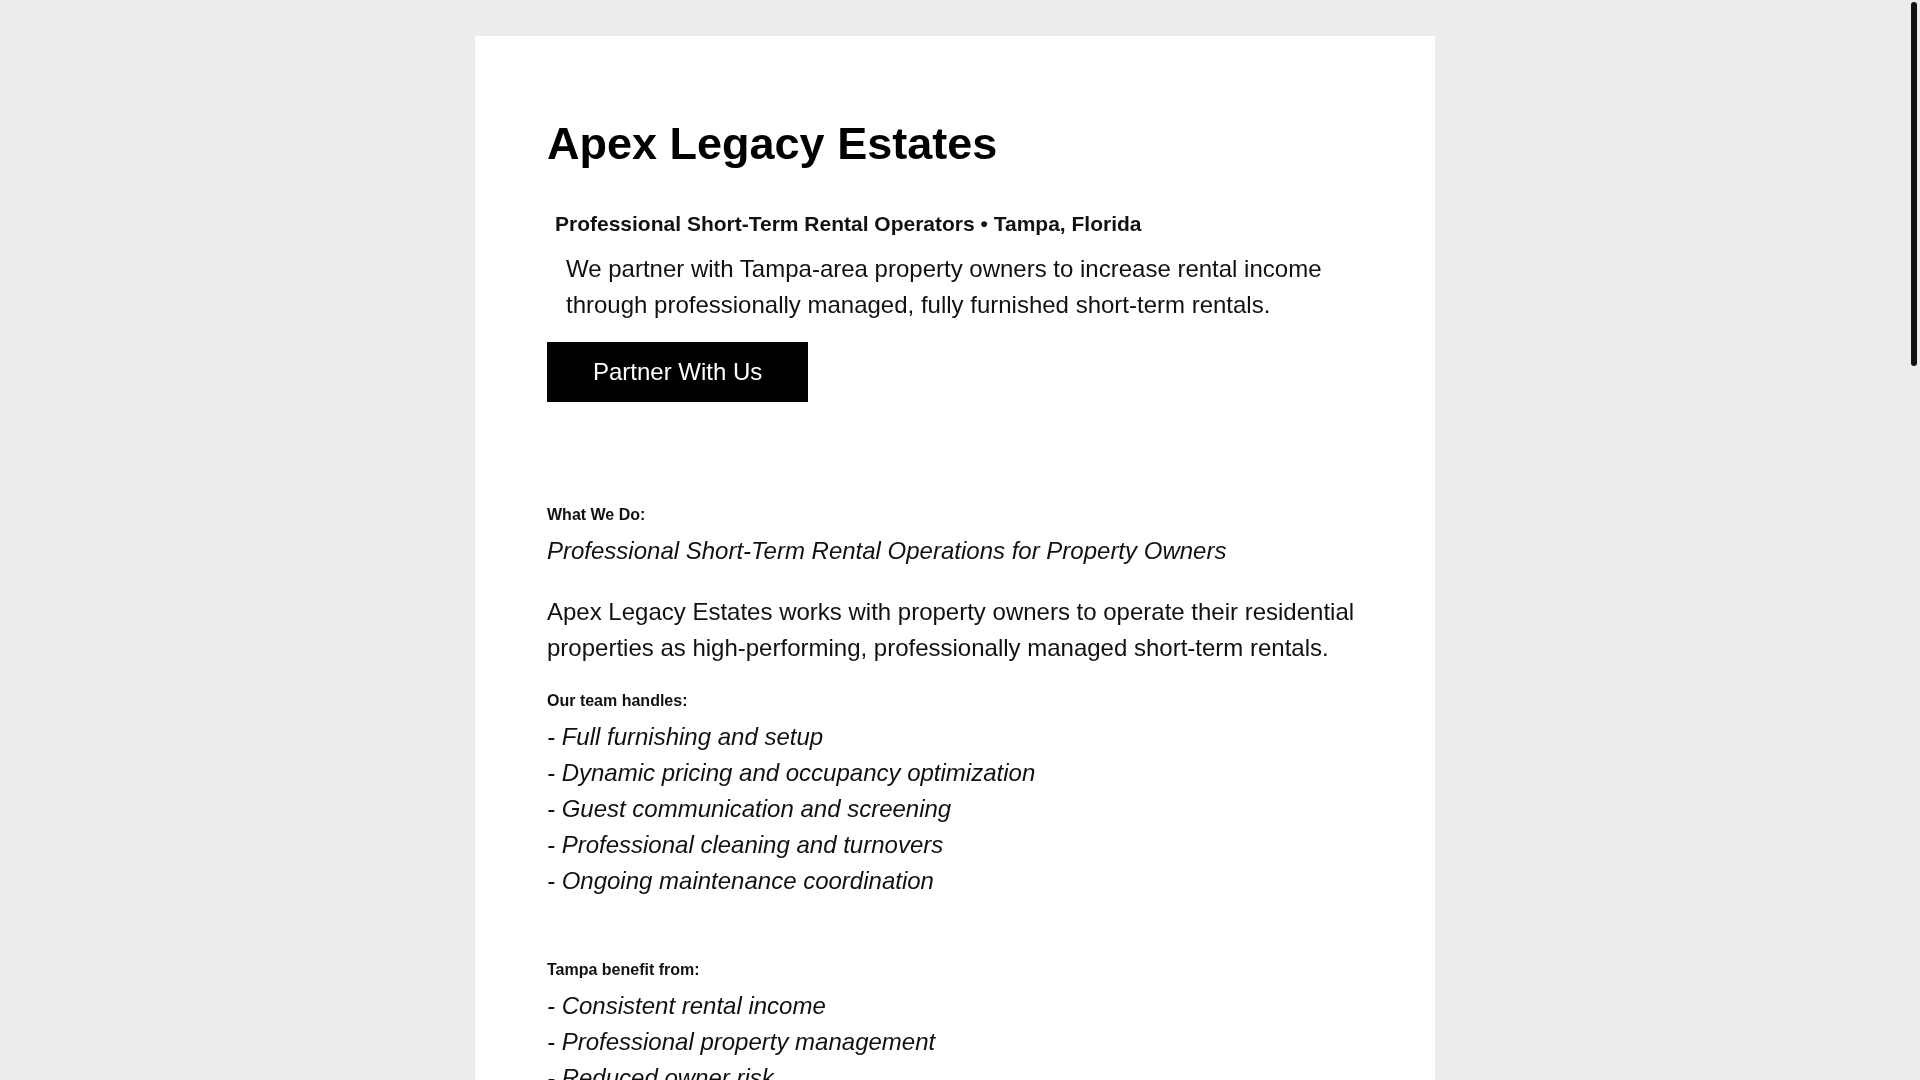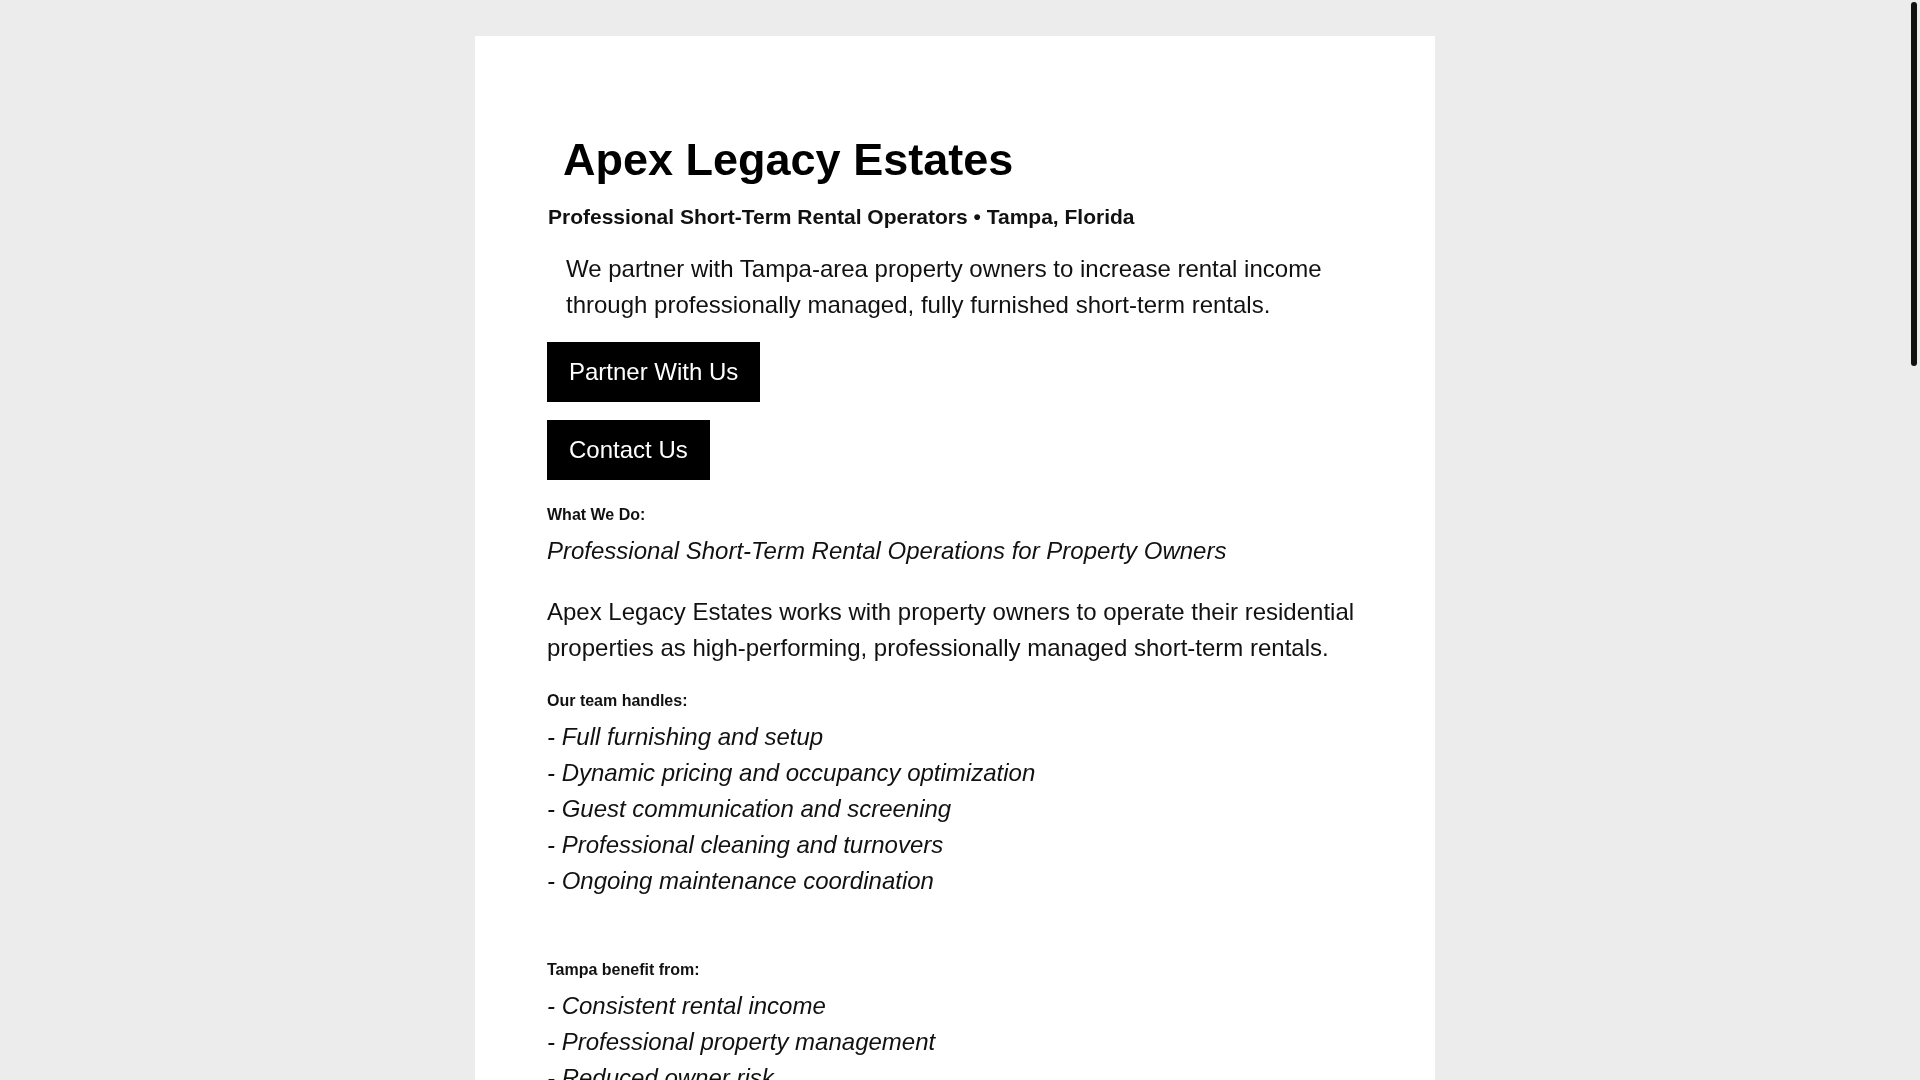"Apex Legacy Estates" .title { margin: 16px -> 0 }
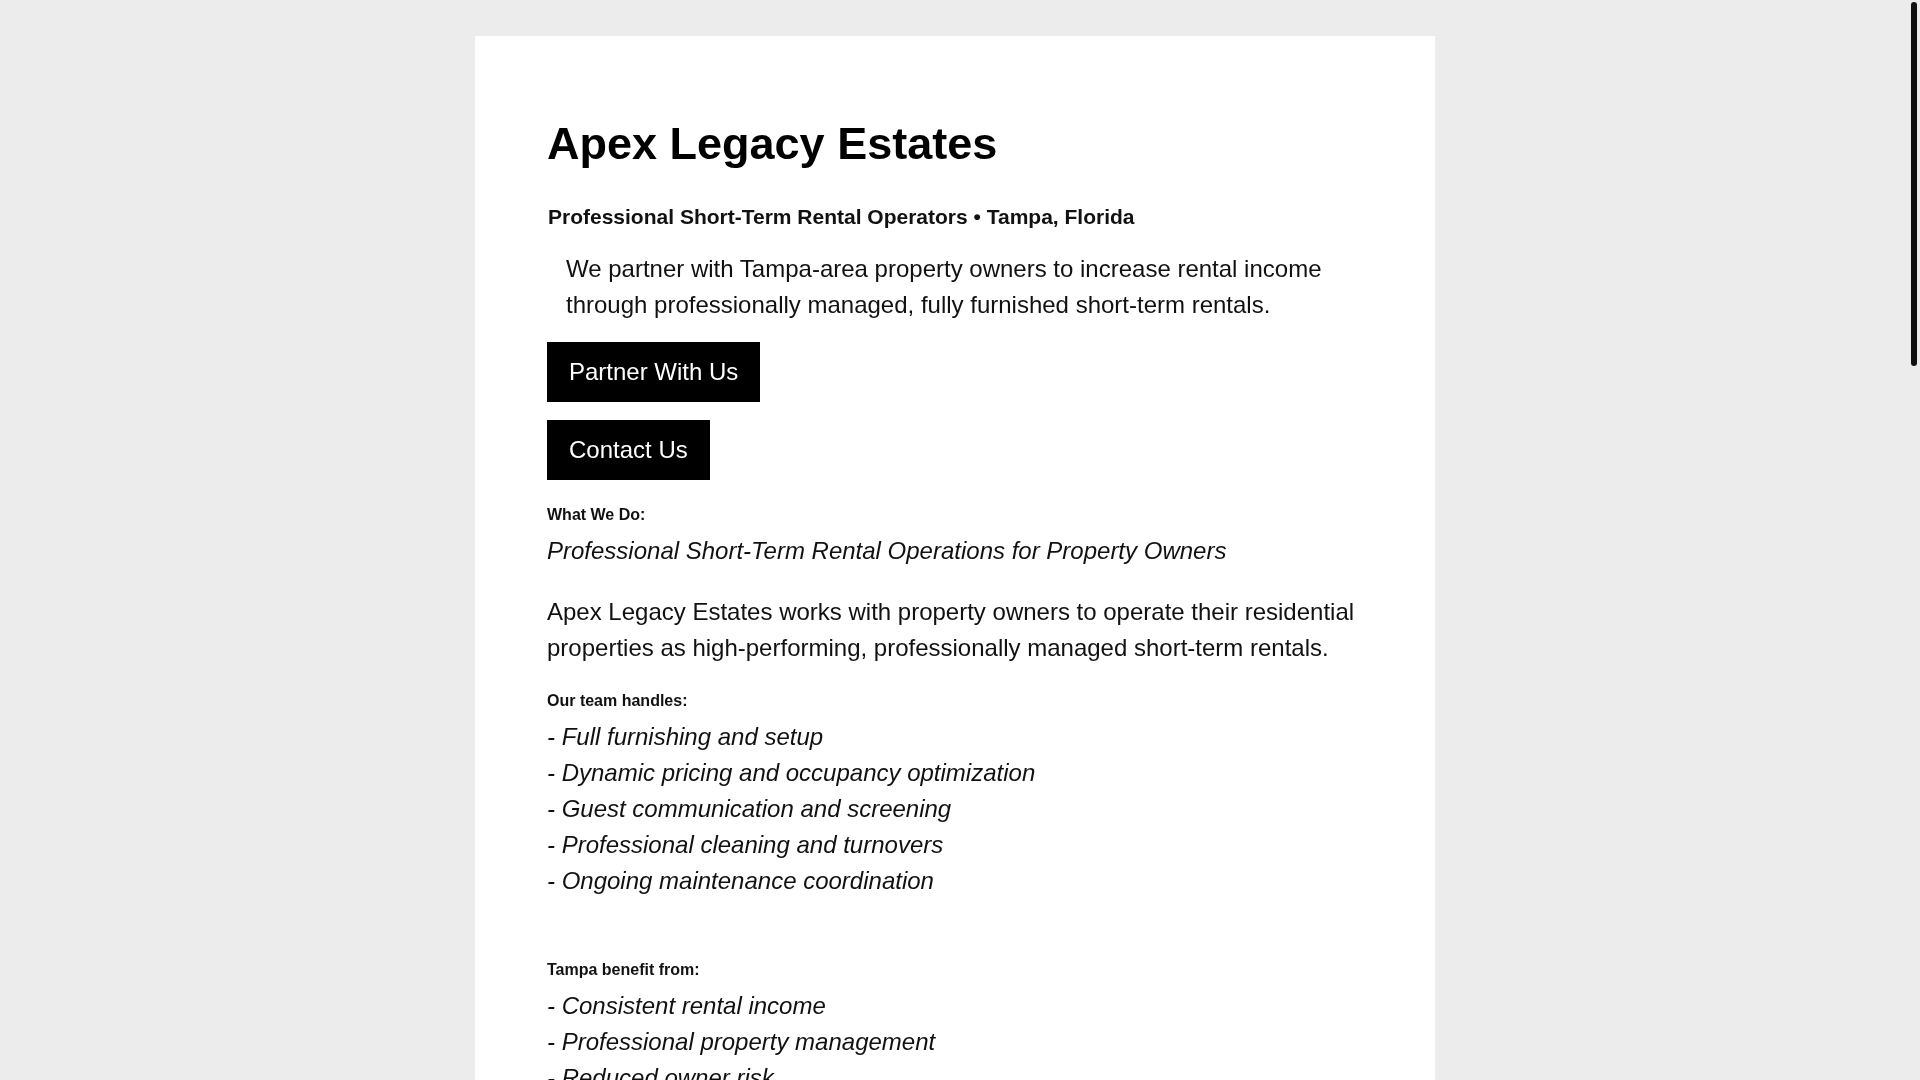"Professional Short-Term Rental Operators" .subtitle { margin: 1px -> 8px }
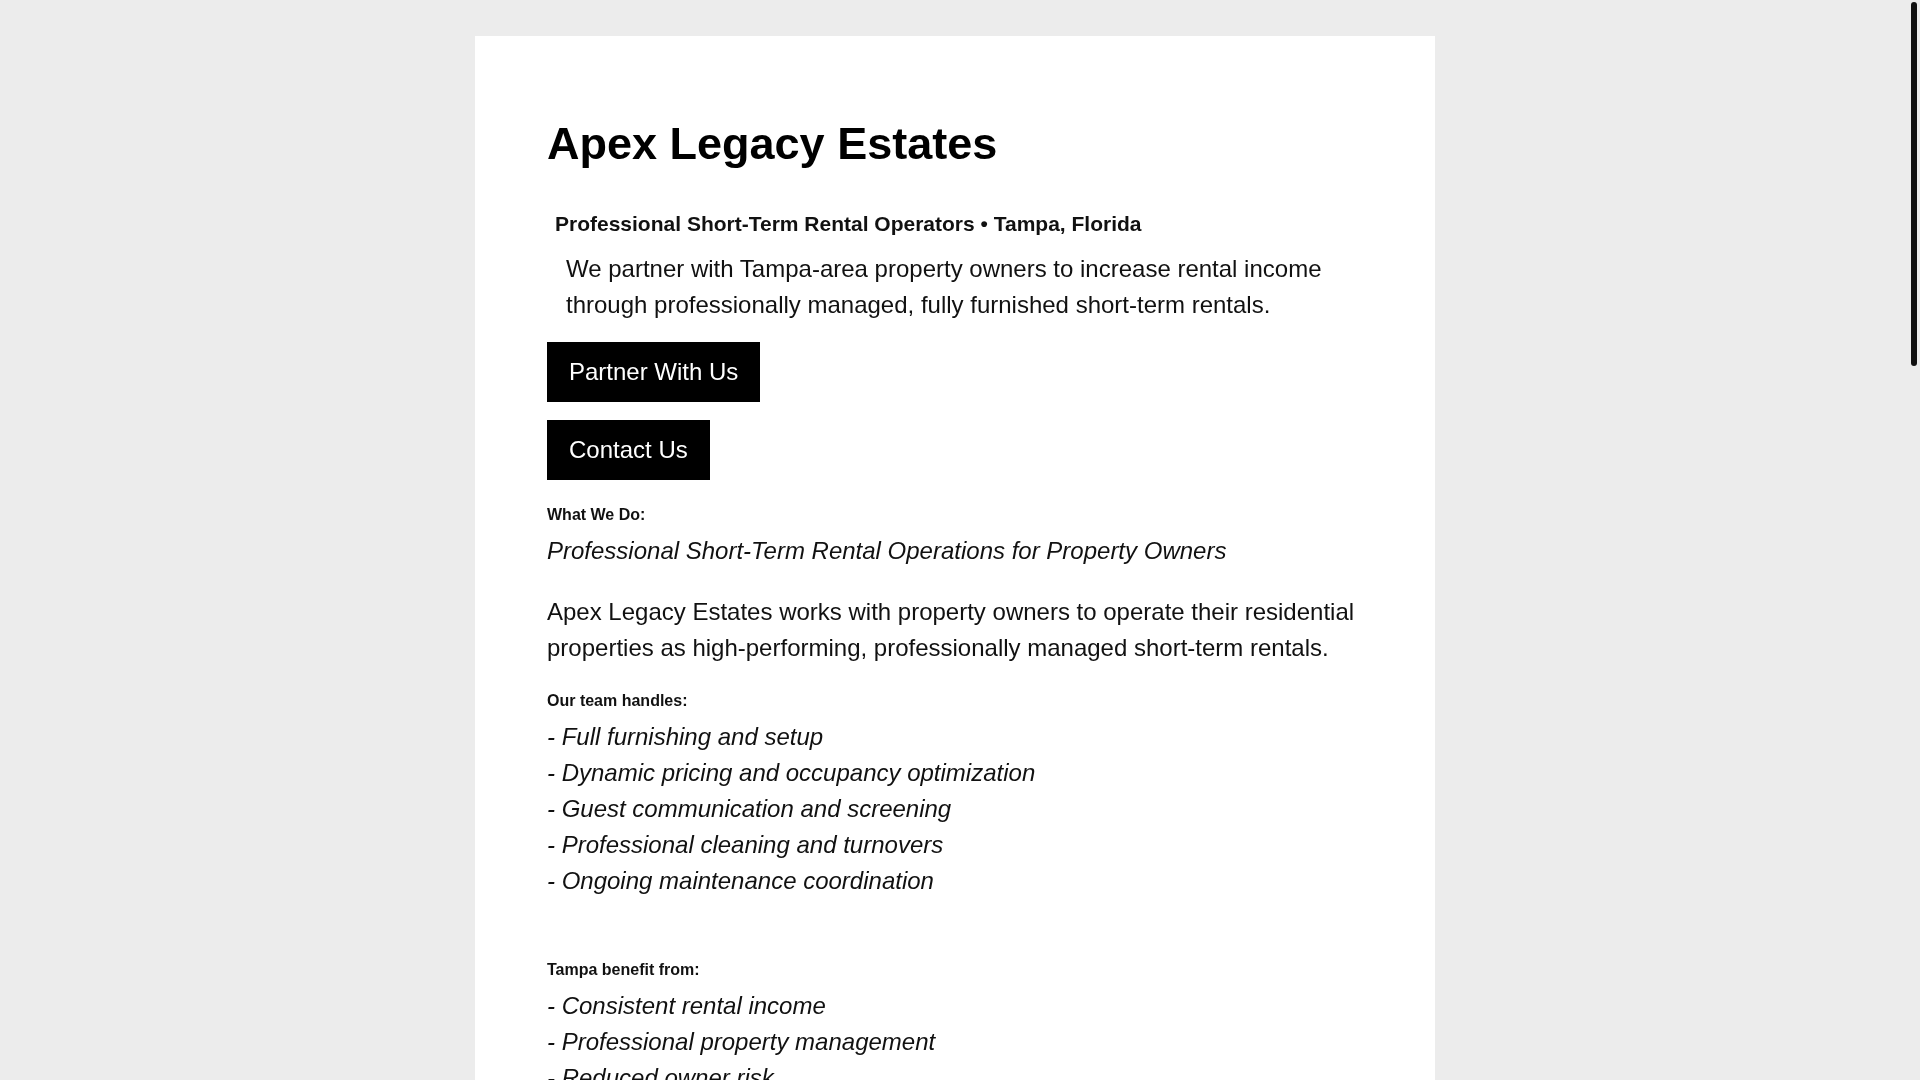"Partner With Us" .btn { padding: 0 22px -> 0 46px }
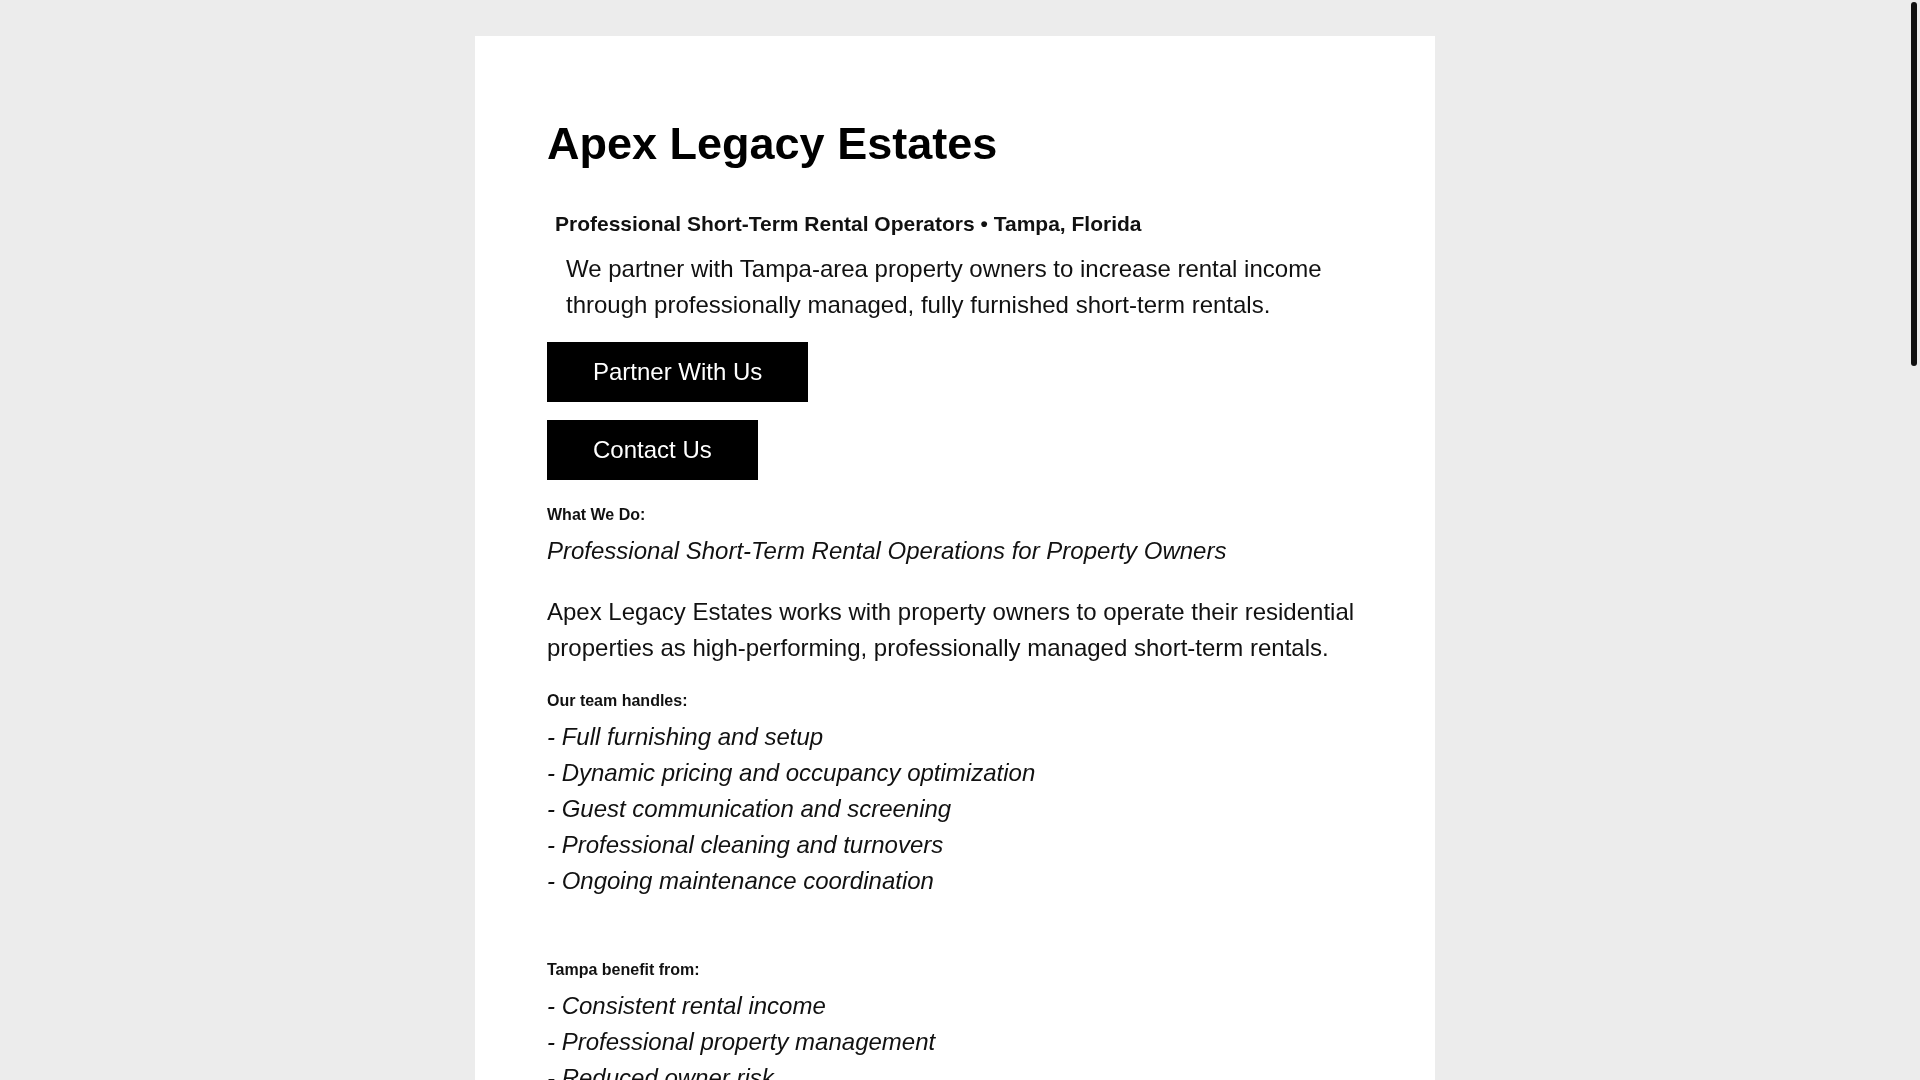"Contact Us" button.btn { html: <button>Contact Us</button> -> none }
